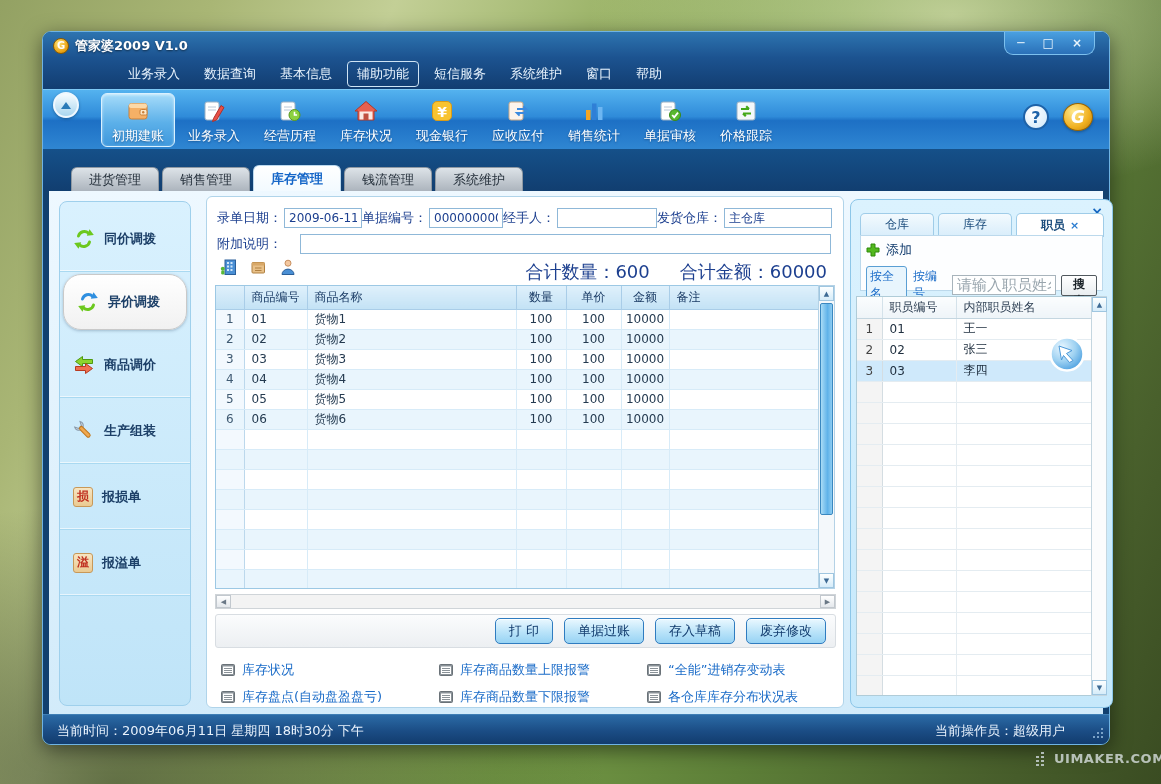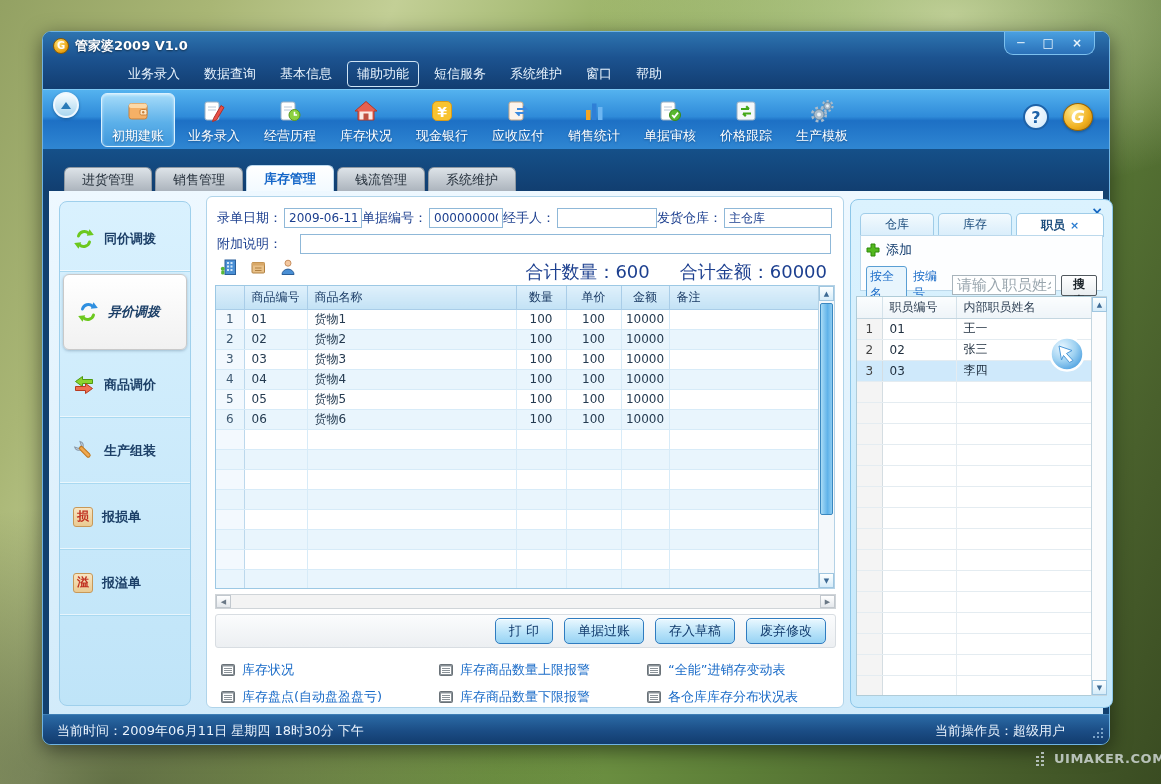"生产模板" div.tb-btn { html: <div> <span> <svg> <circle></circle> <circle></circle> <circle></circle> <circle></circle> <circle></circle> <circle></circle> </svg> </span> <span>生产模板</span> </div> -> none }
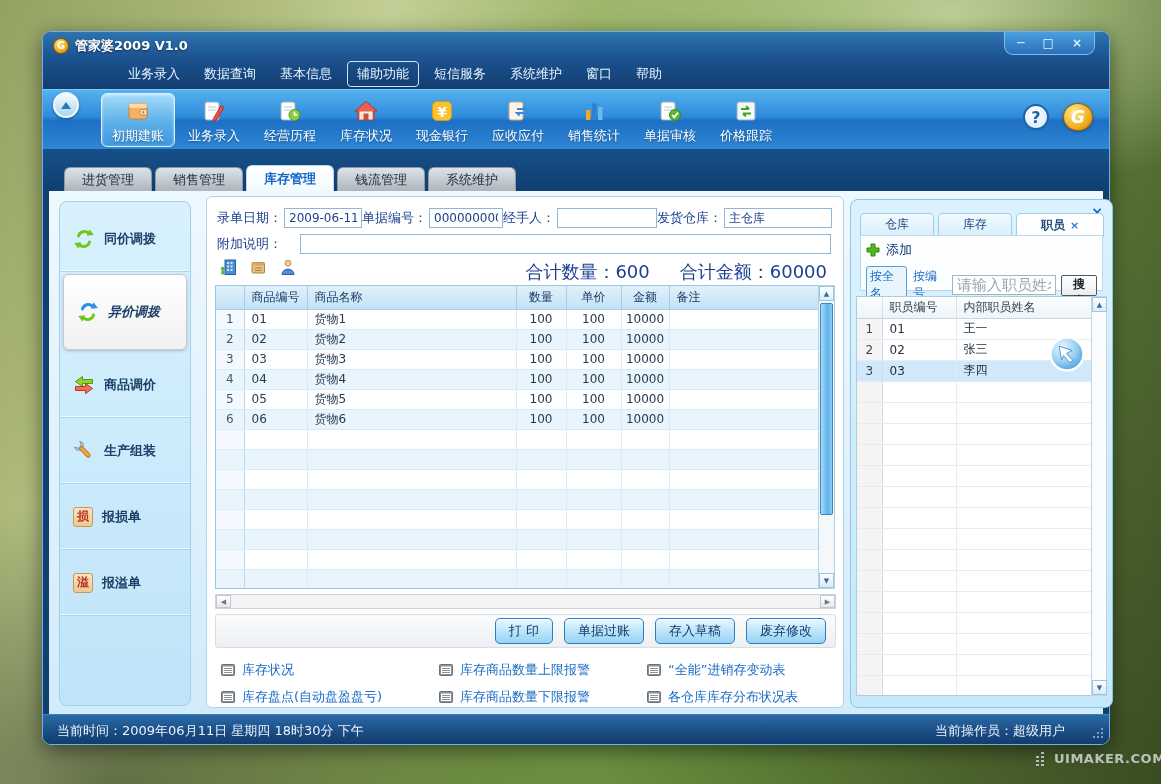"进货管理" .tabstrip { padding: 16px 0 0 21px -> 16px 0 0 28px }
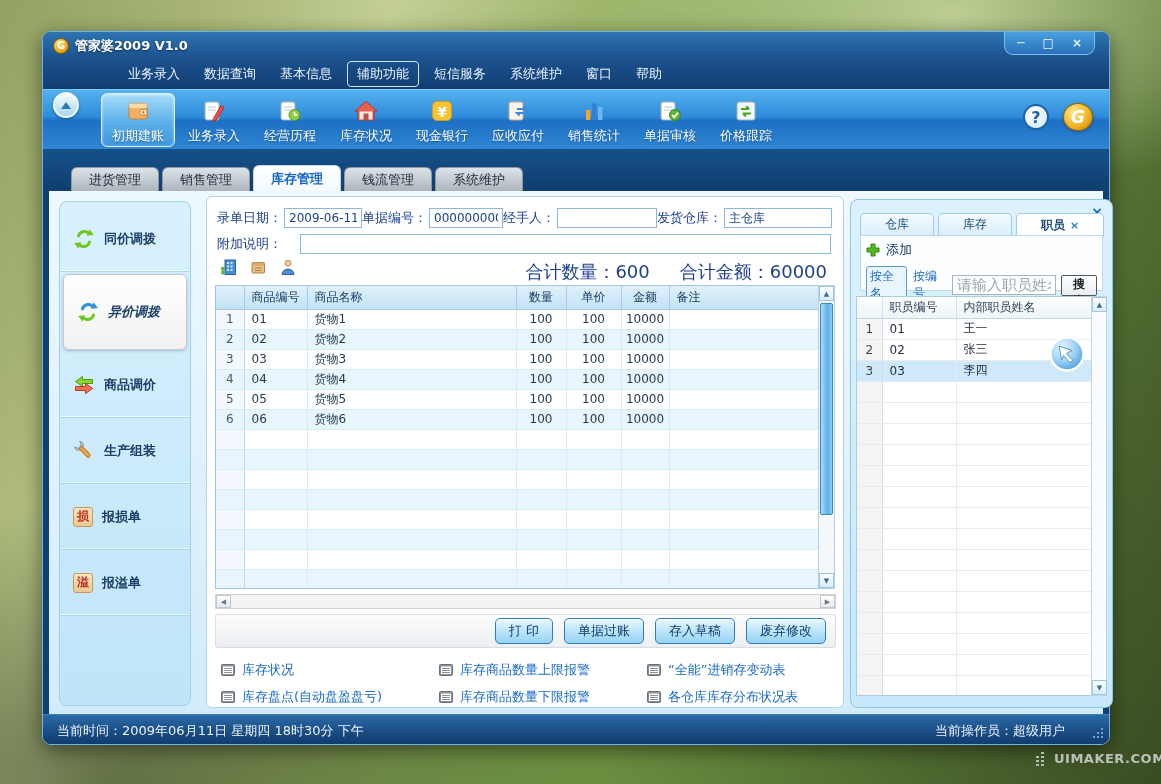"异价调拨" .side-item.active { border-radius: 6px -> 18px; font-style: italic -> none; height: 76px -> 56px }
